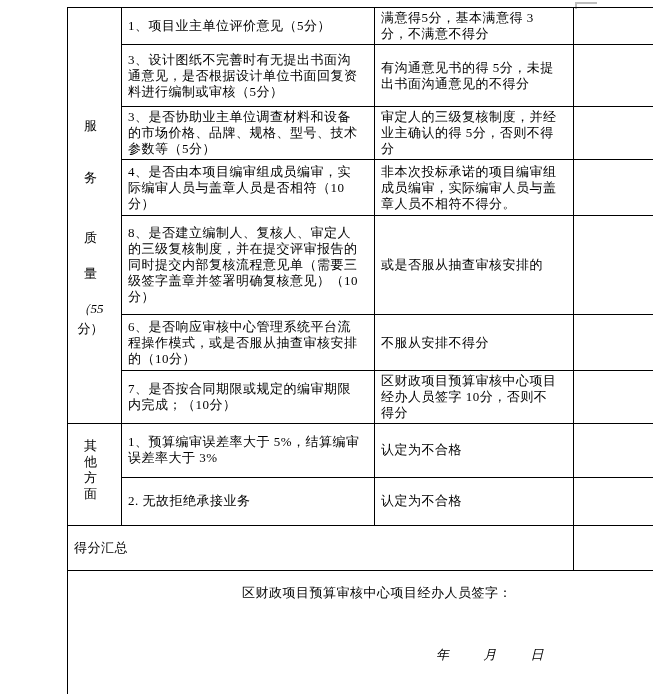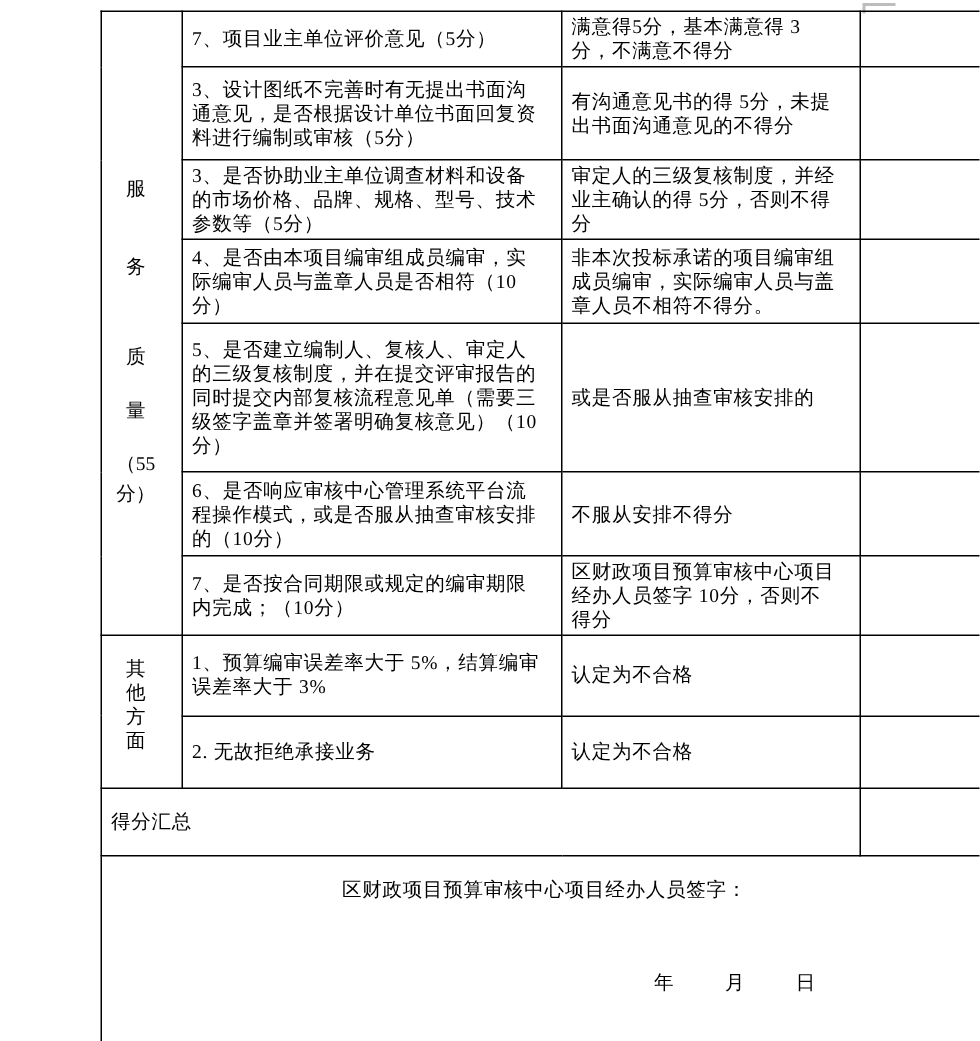"7、项目业主单位评价意见（5分）" td.crit { text: 7 -> 1 }
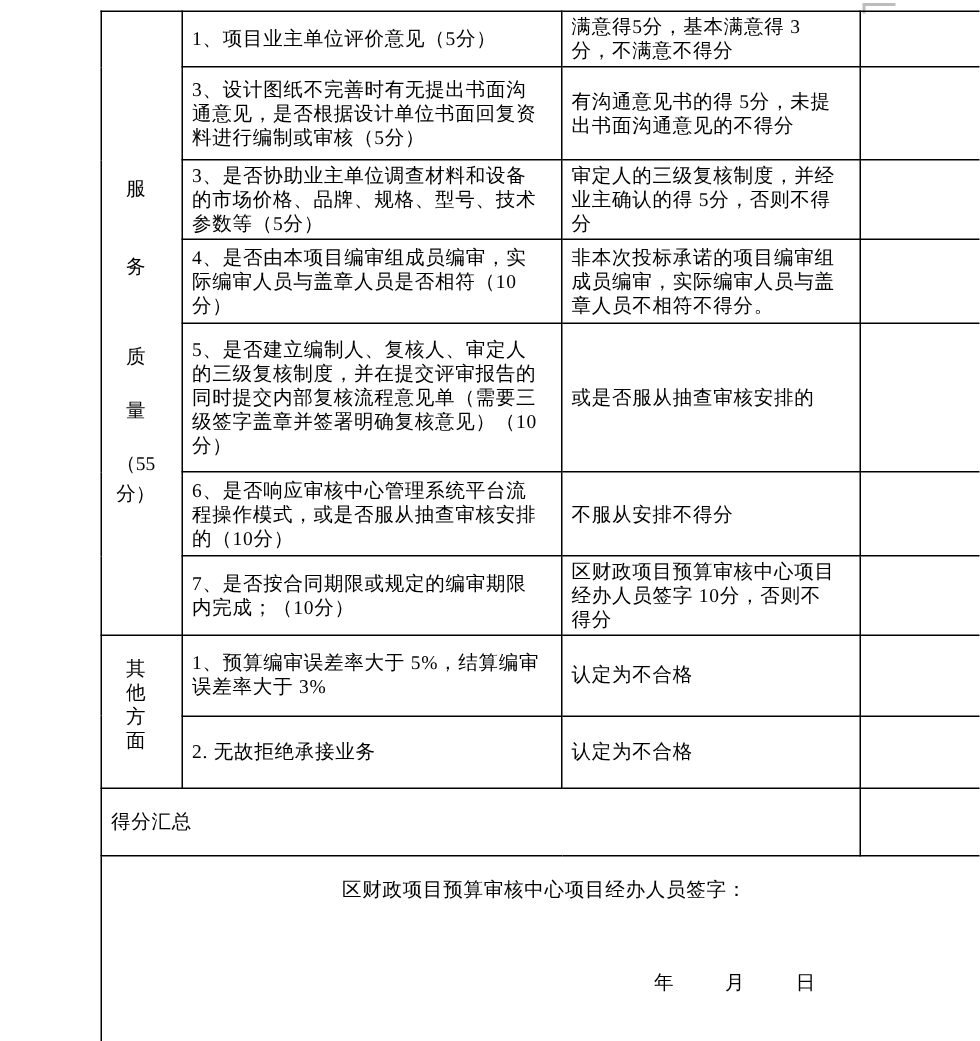"5、是否建立编制人、复核人、审定人的三级复核制度，并在提交评审报告的同时提交内部" td.crit { text: 5 -> 8 }
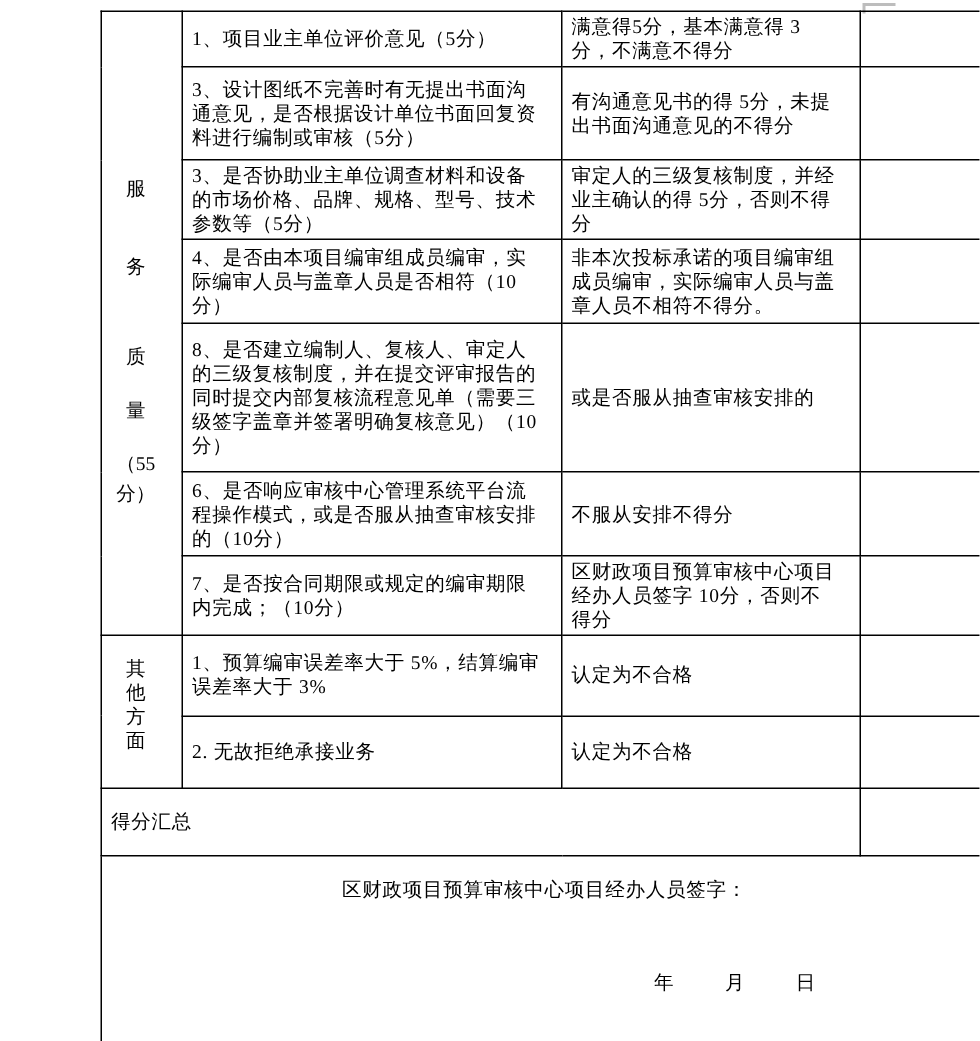"（55" .svc-4 { font-style: none -> italic }
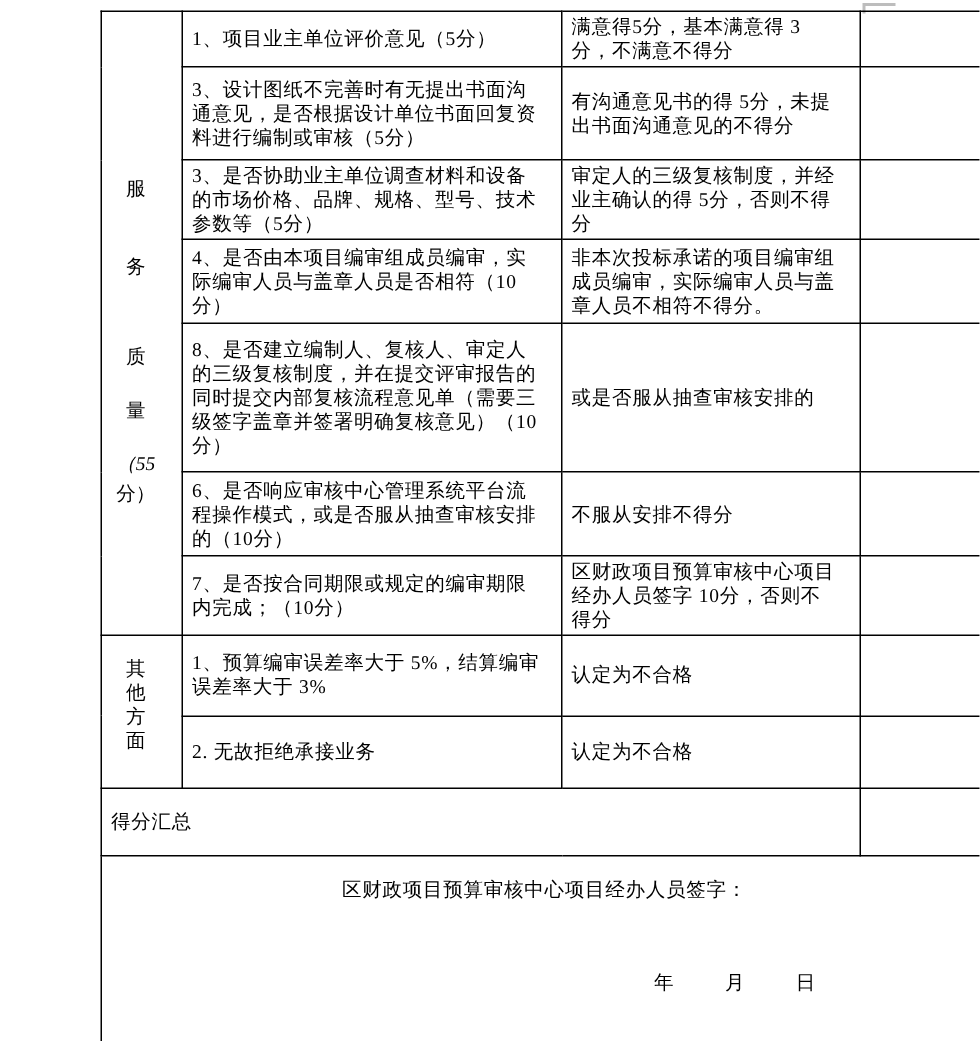"区财政项目预算审核中心项目经办人员签字：" .signature-line { left: 160px -> 174px }
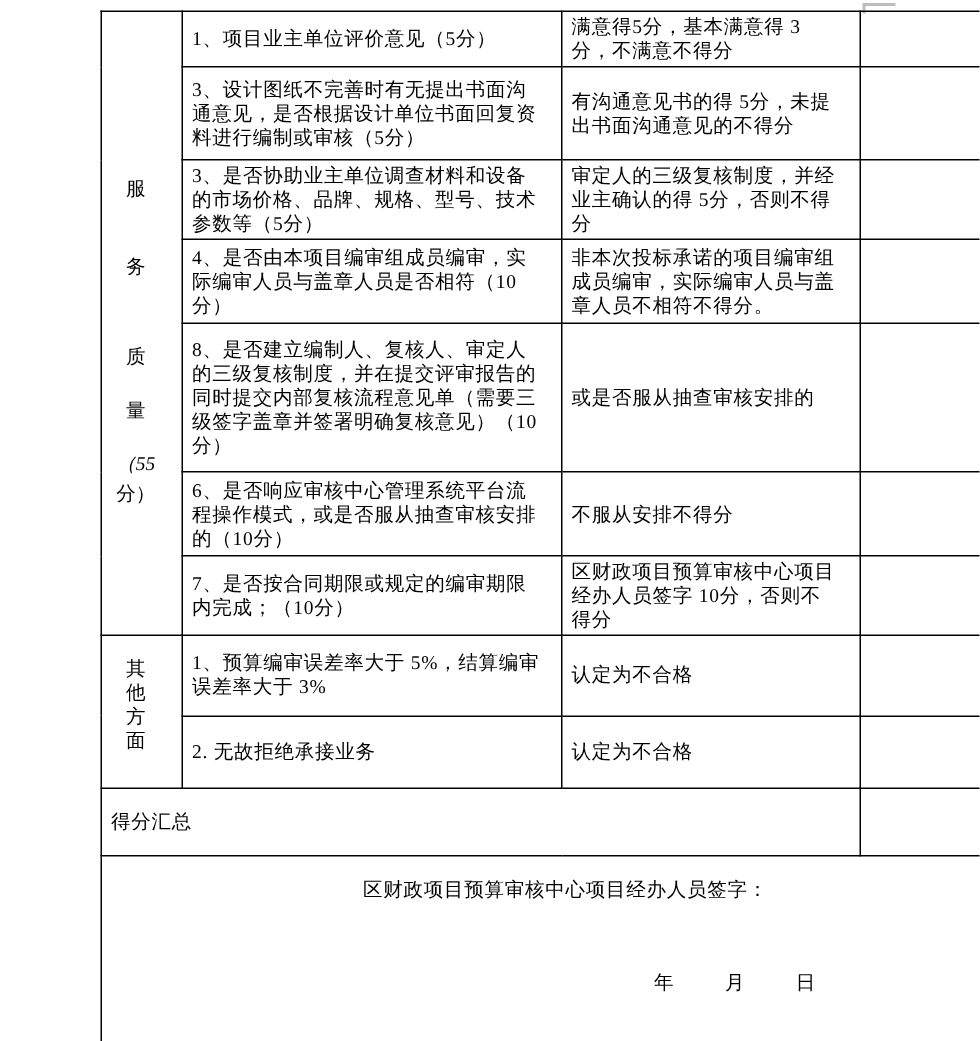"年 月 日" .date-line { font-style: none -> italic }
